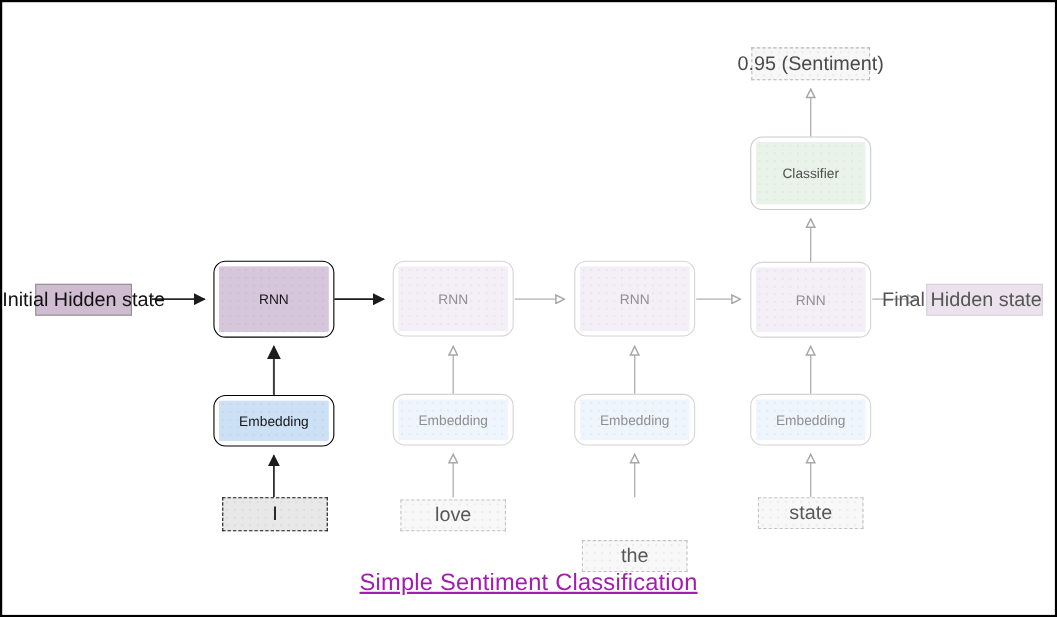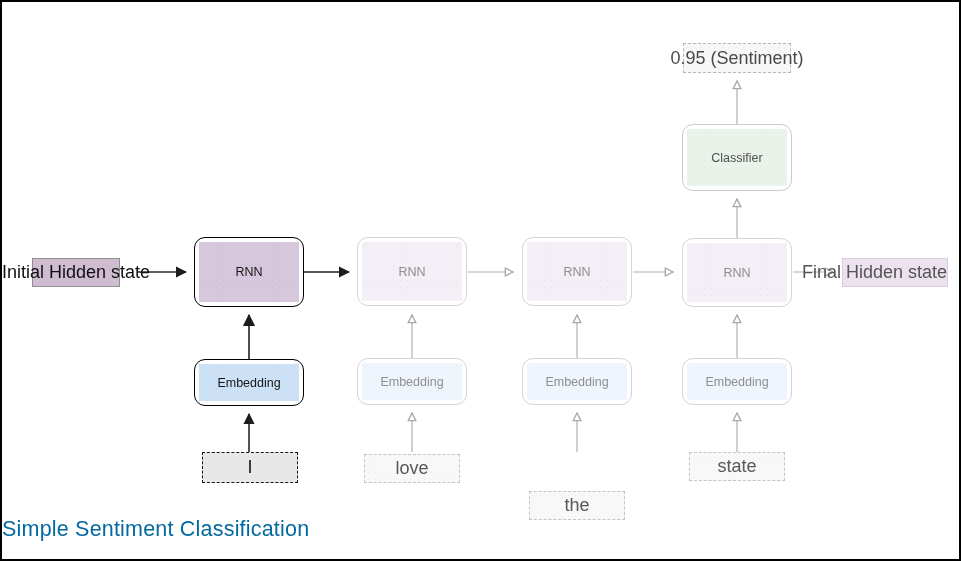"Simple Sentiment Classification" .title { color: #0369a1 -> #a21caf; text-align: left -> center; text-decoration: none -> underline }
